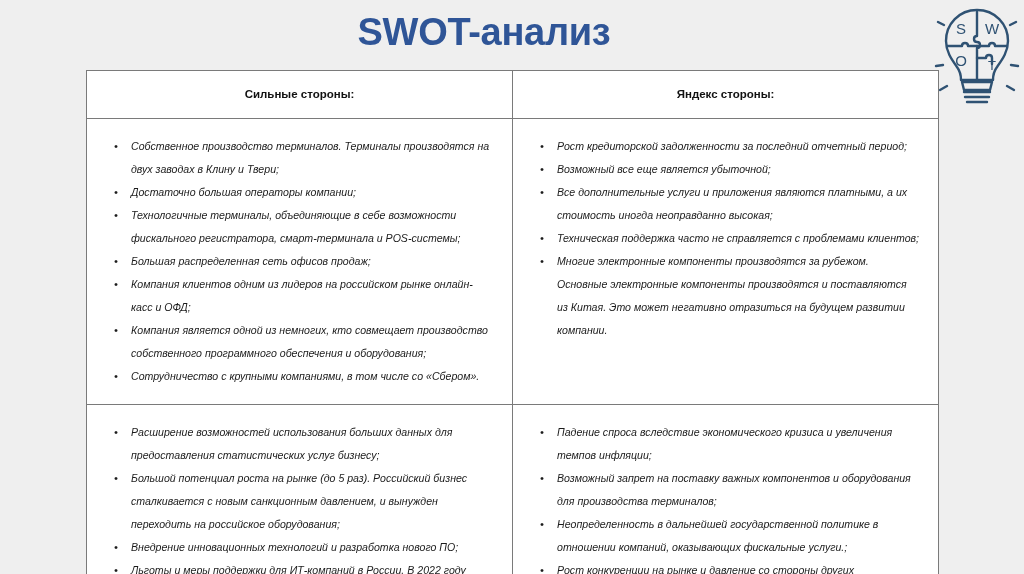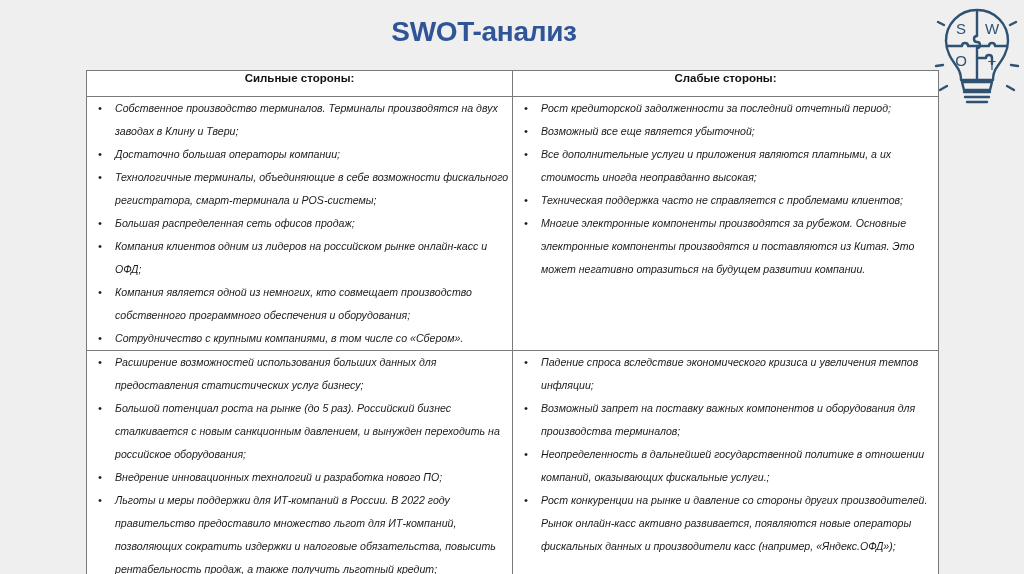"SWOT-анализ" .slide-title { font-size: 28px -> 38px }
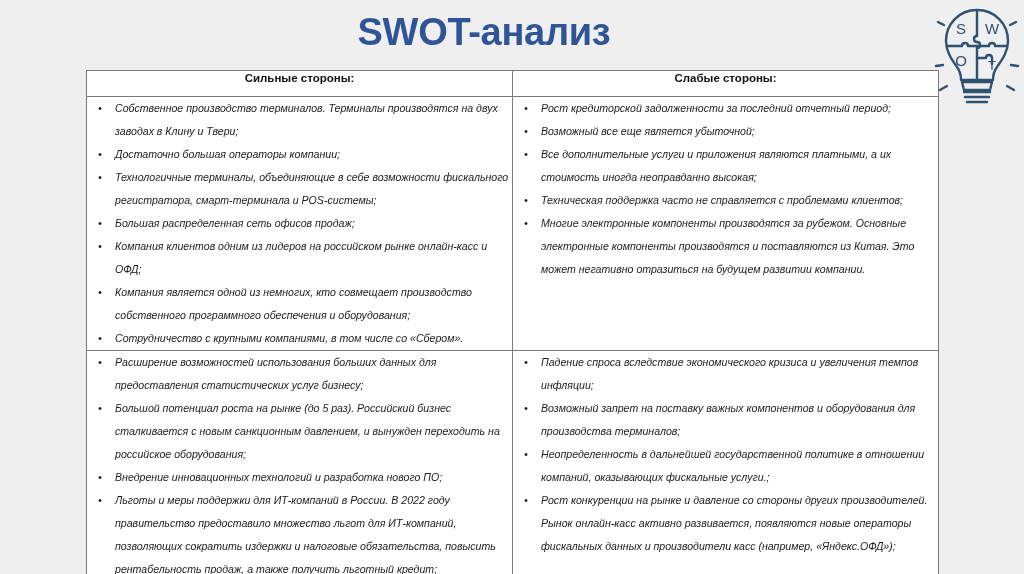"Сильные стороны:" .swot-table td { padding: 0 -> 16px }
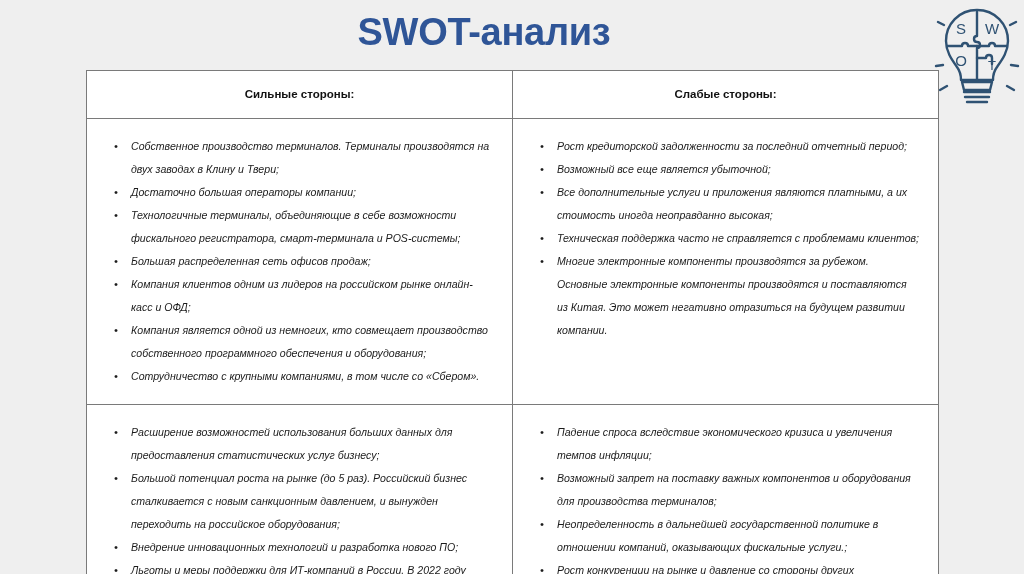"Слабые стороны:" td.quad-header { text: Слабые -> Яндекс }
